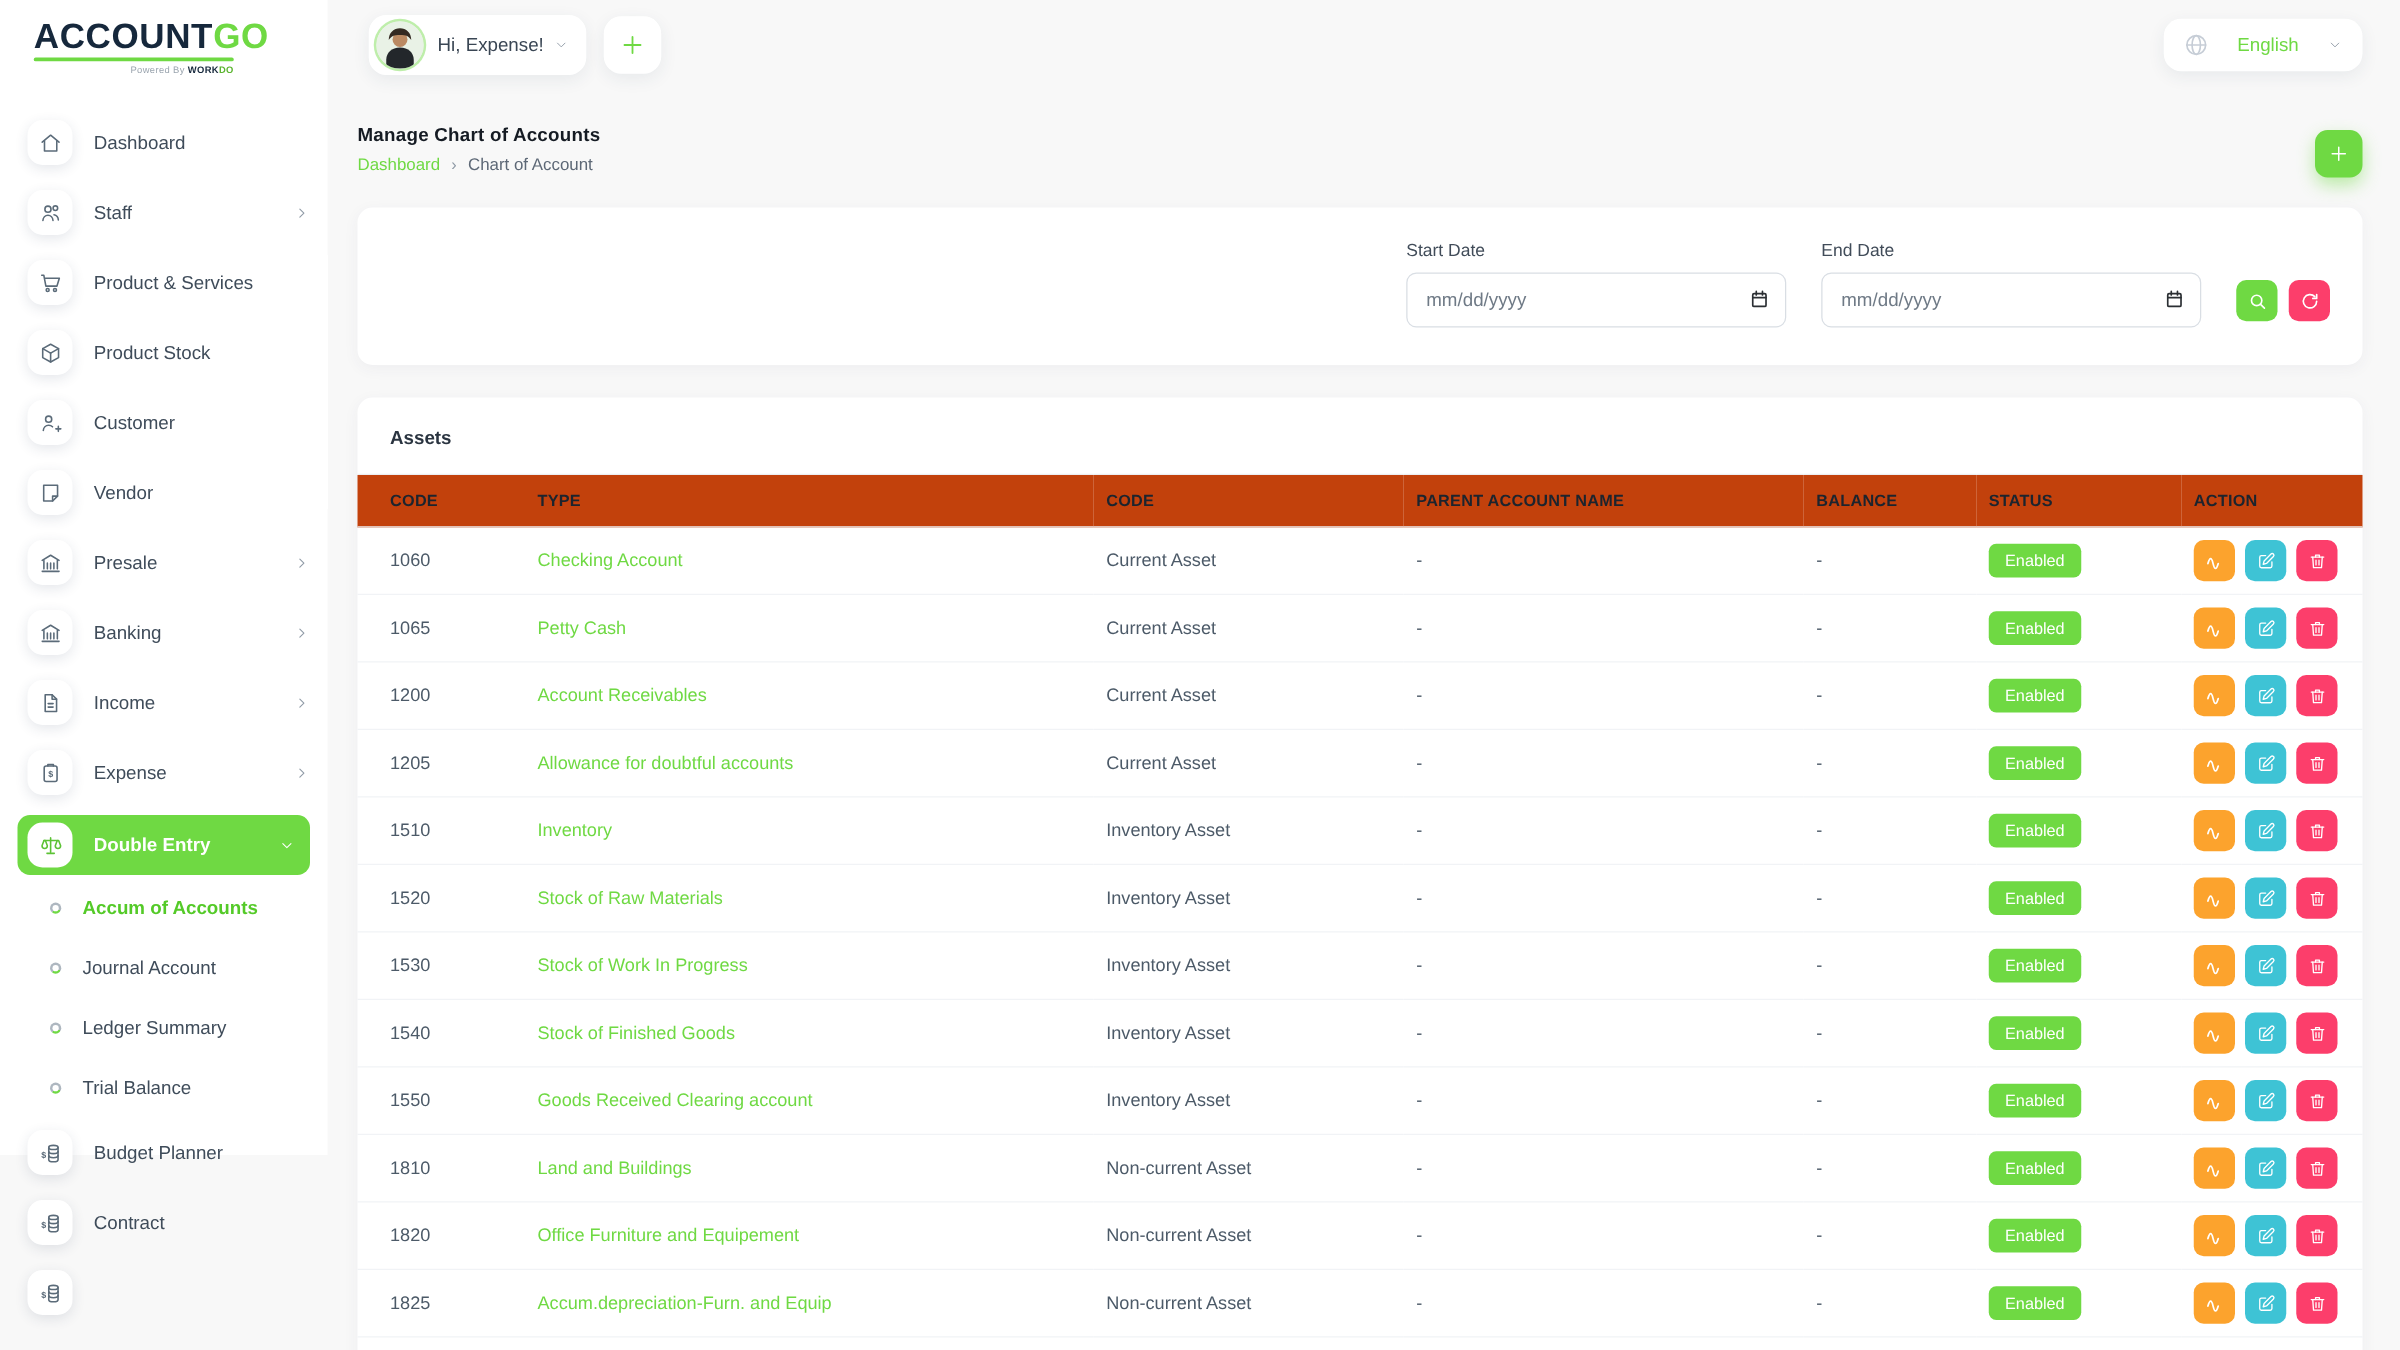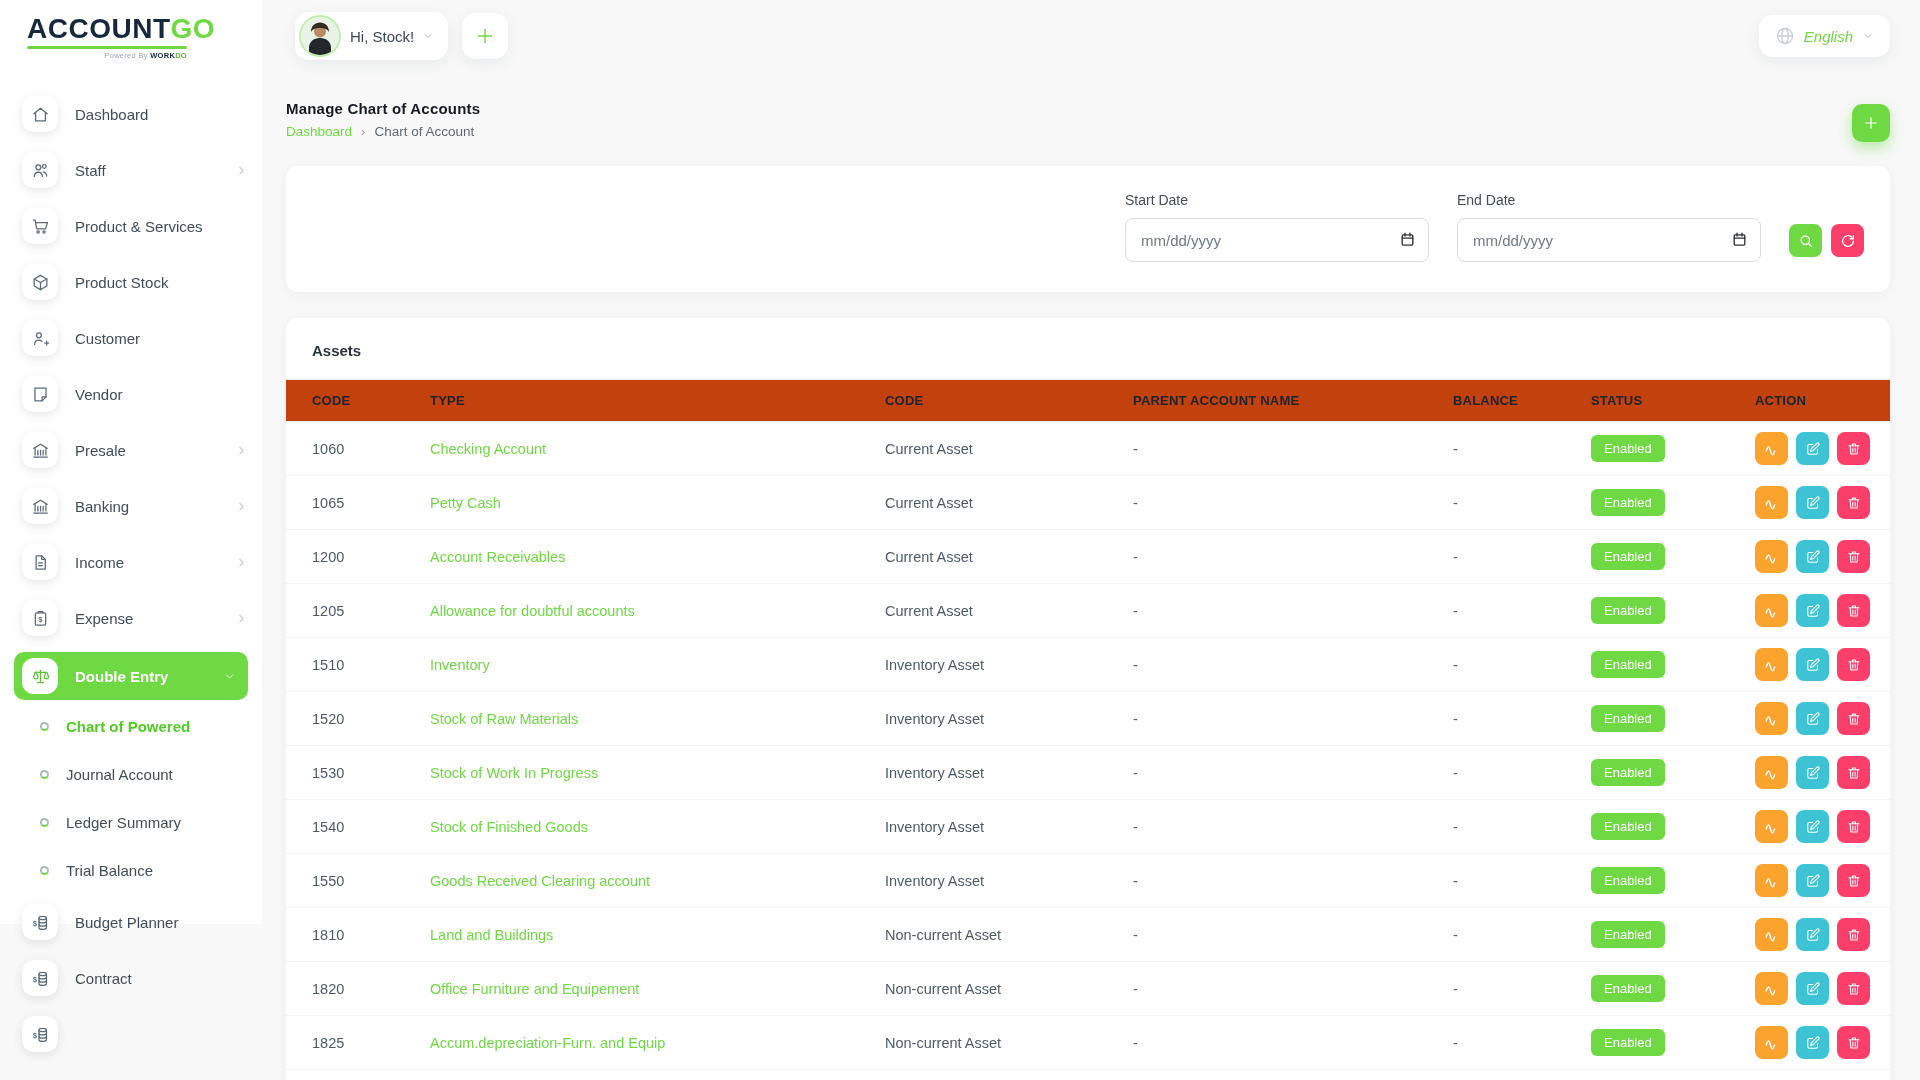"Hi, Stock!" span.greet { text: Stock -> Expense }
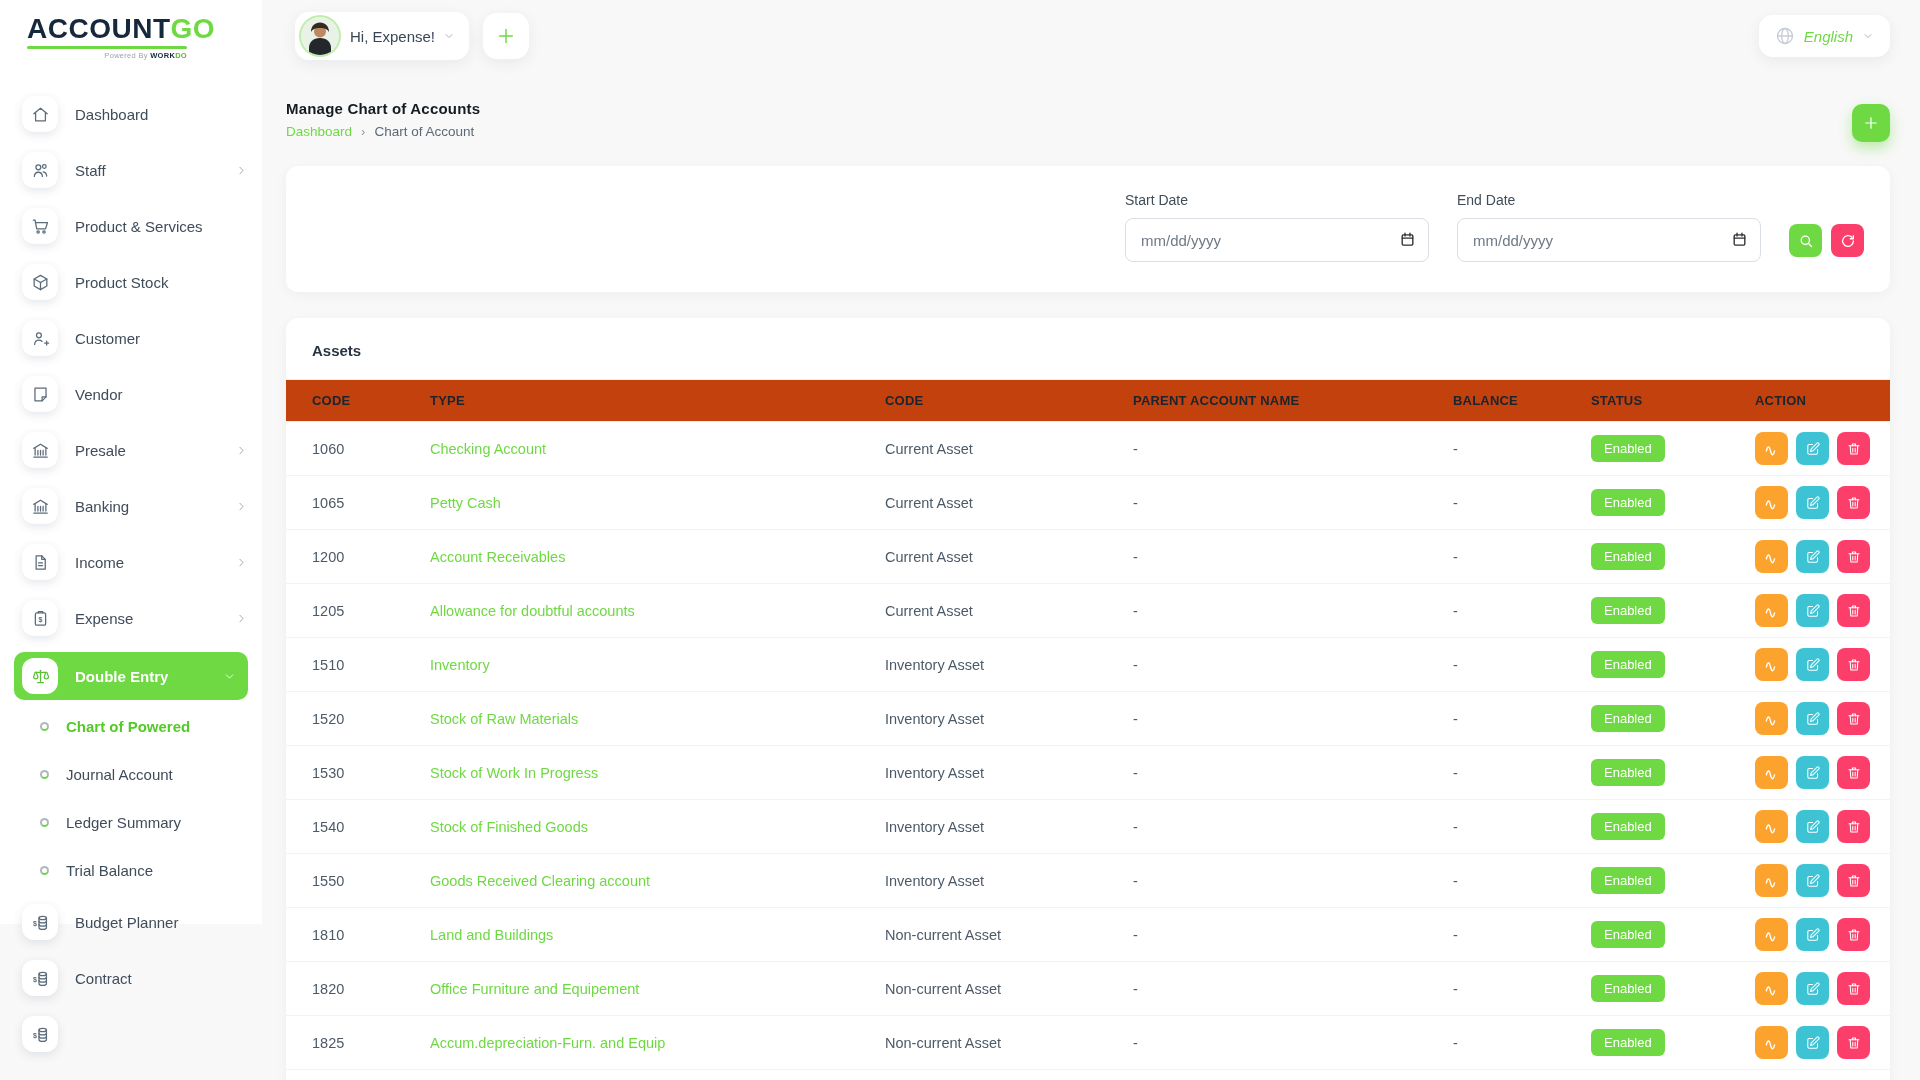"English" .lang-pill { font-style: italic -> none; gap: 9px -> 23px }
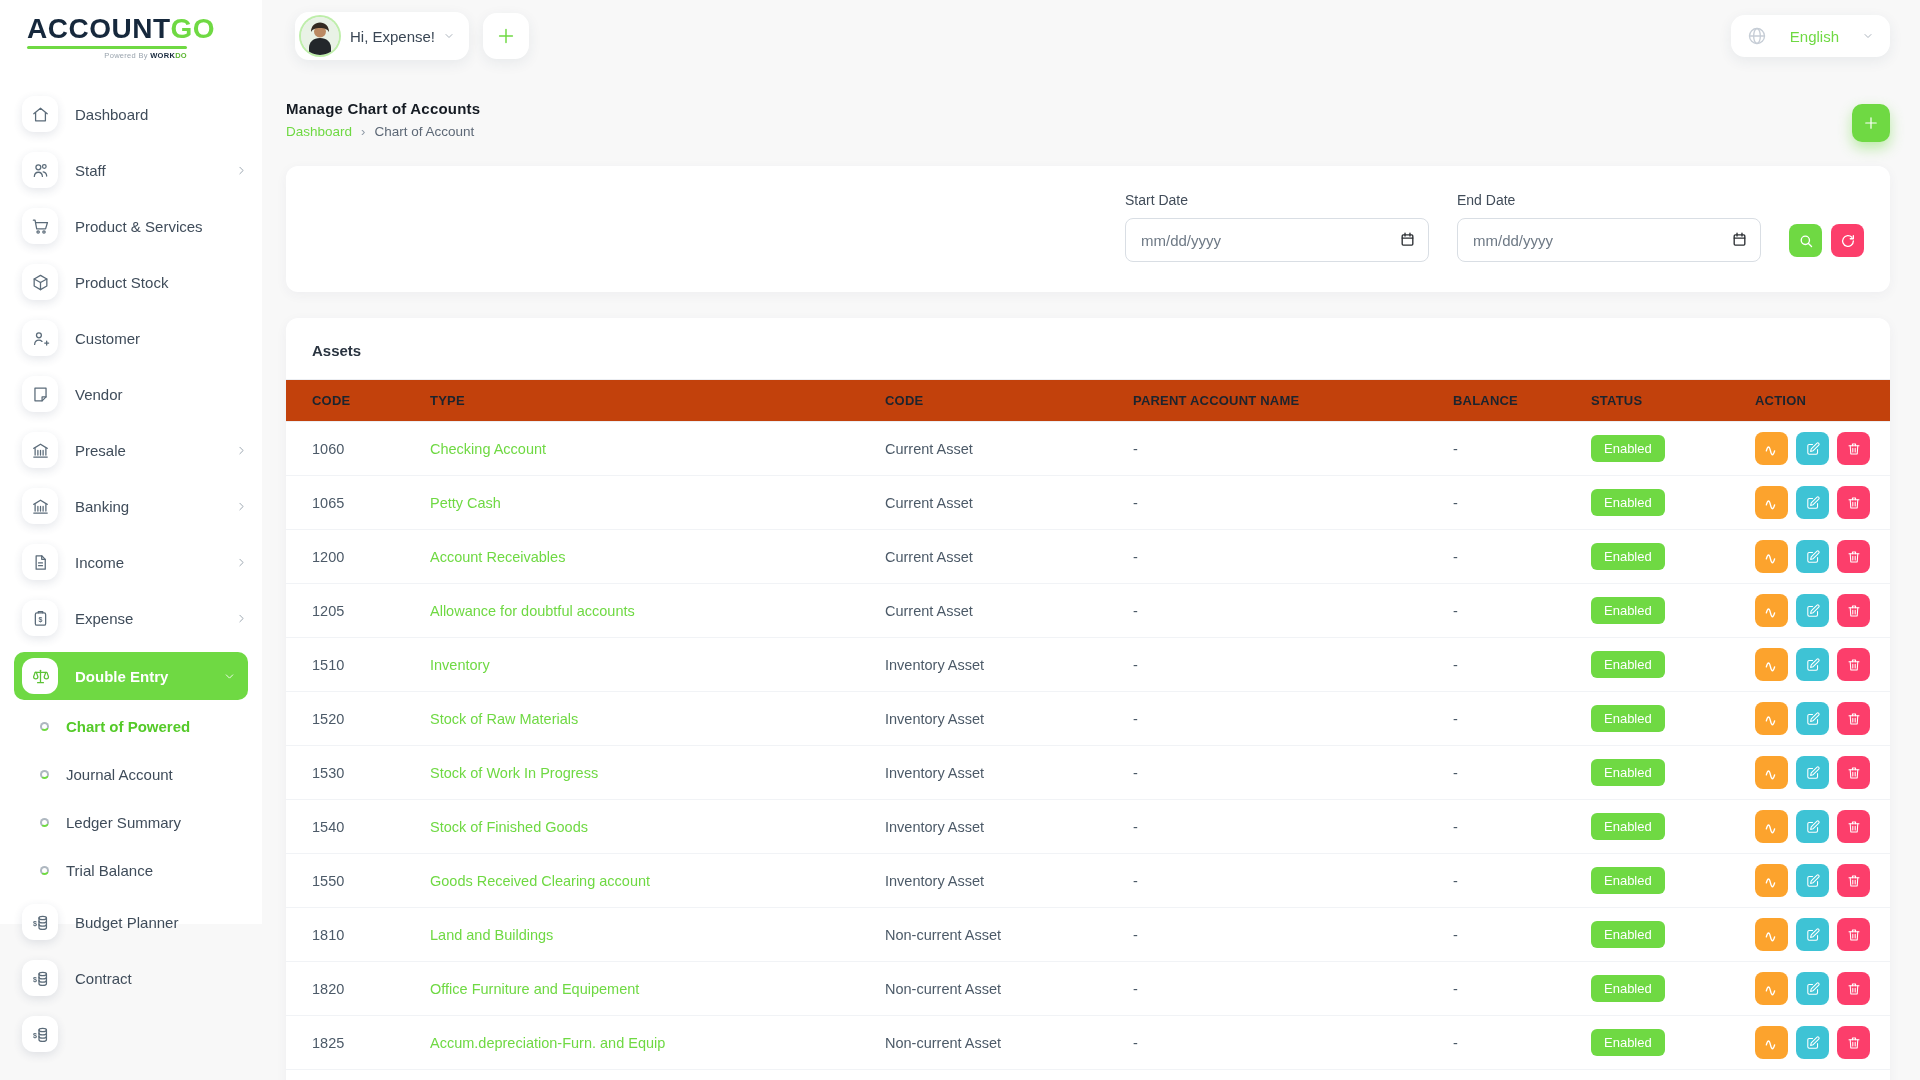"Chart of Powered" span.s-label { text: Chart of Powered -> Accum of Accounts }
